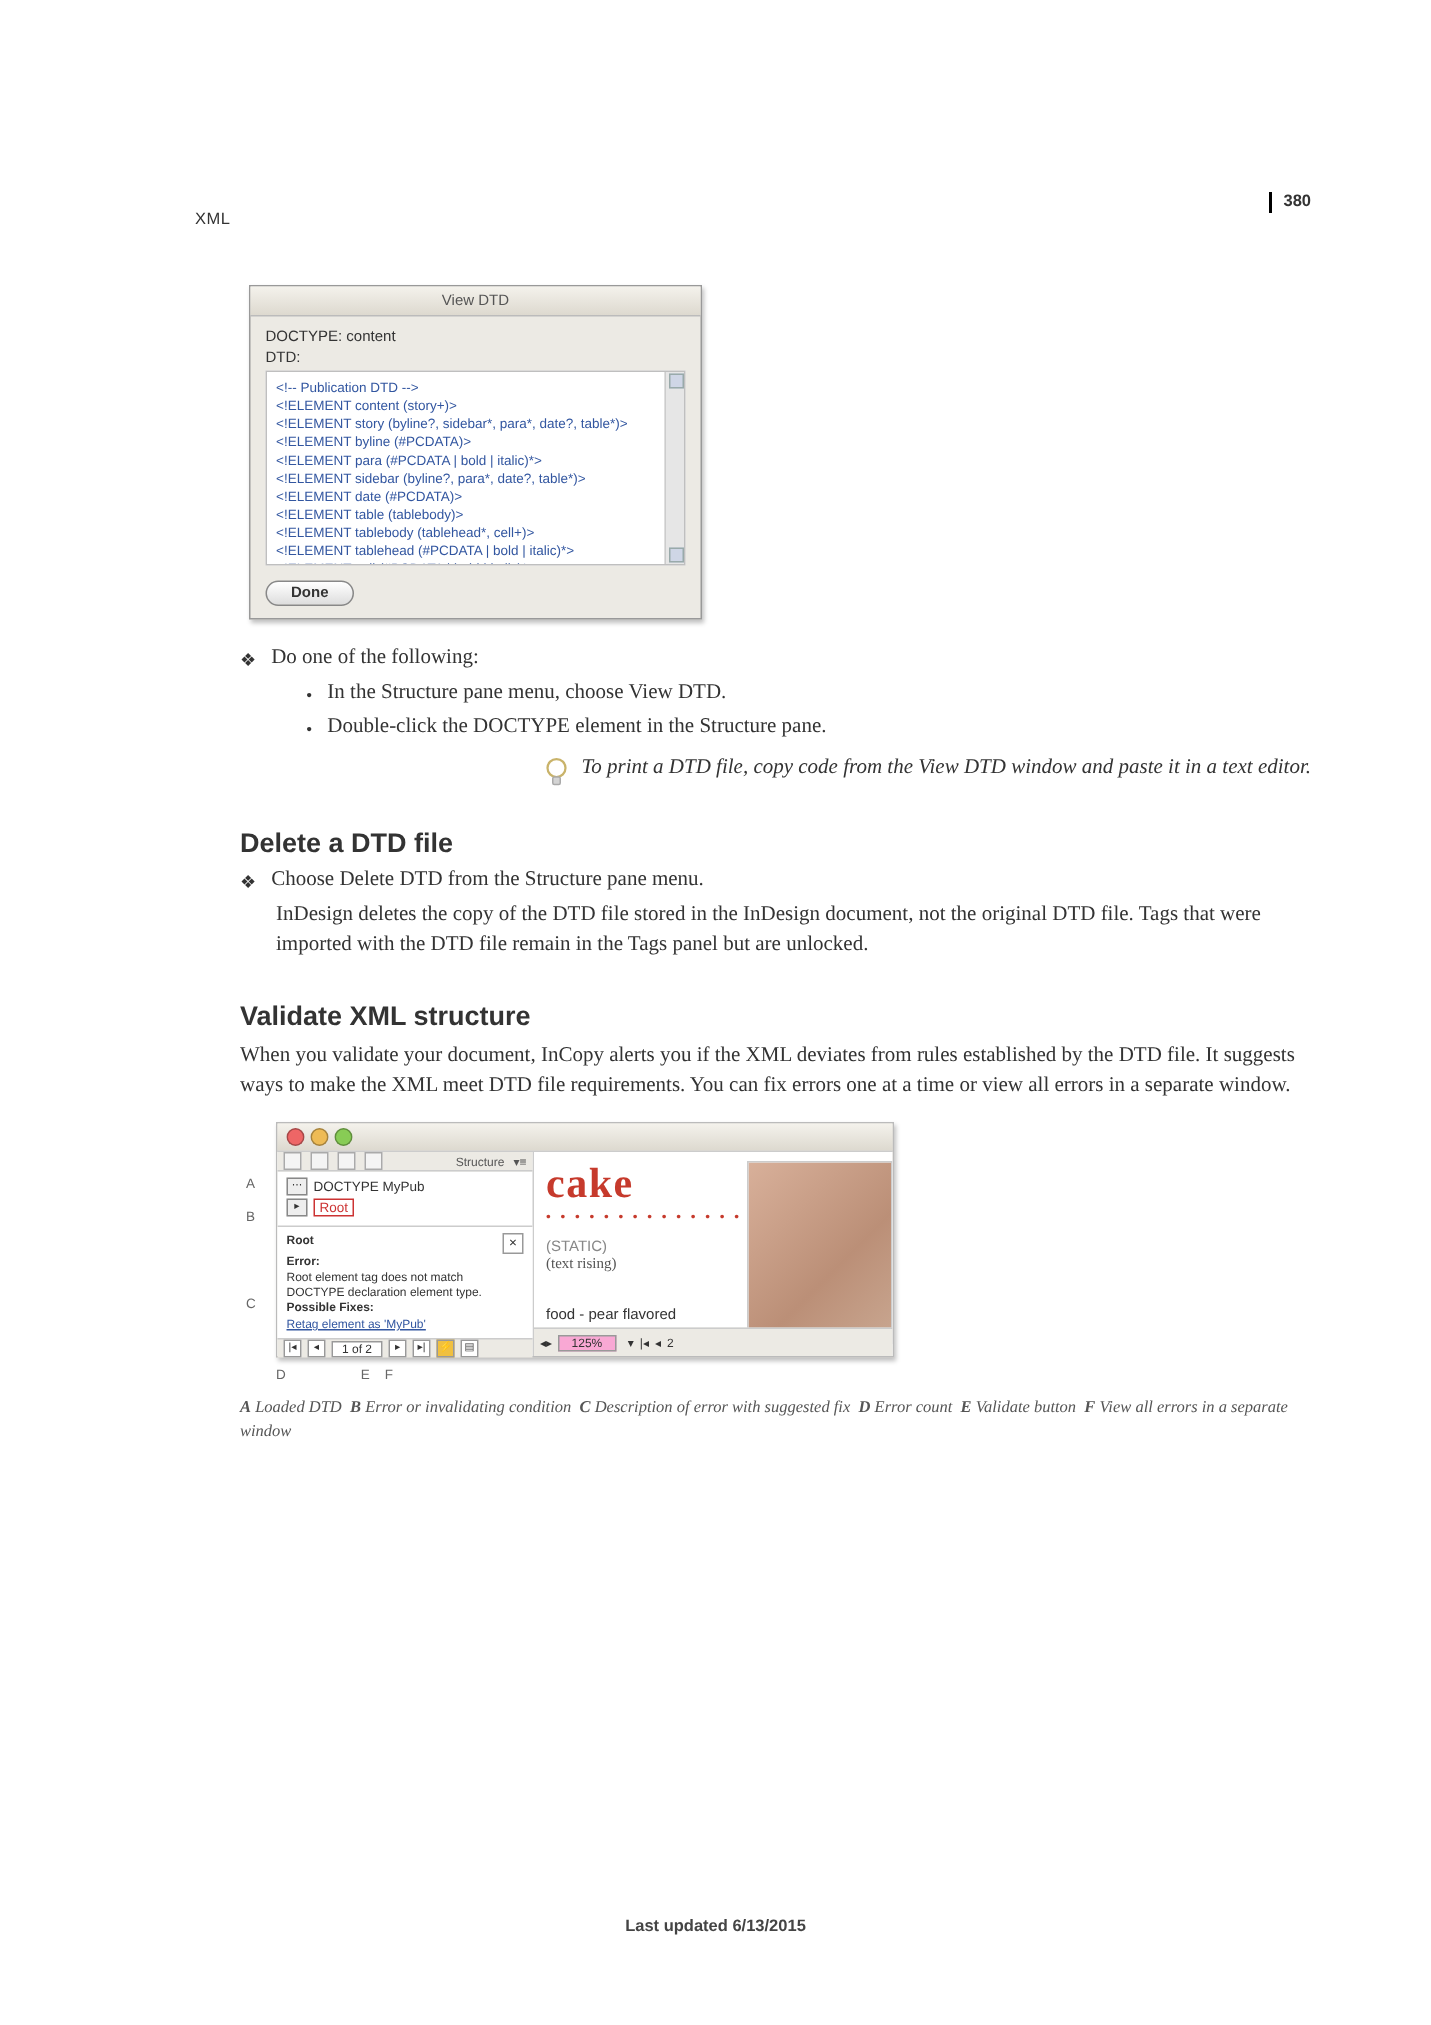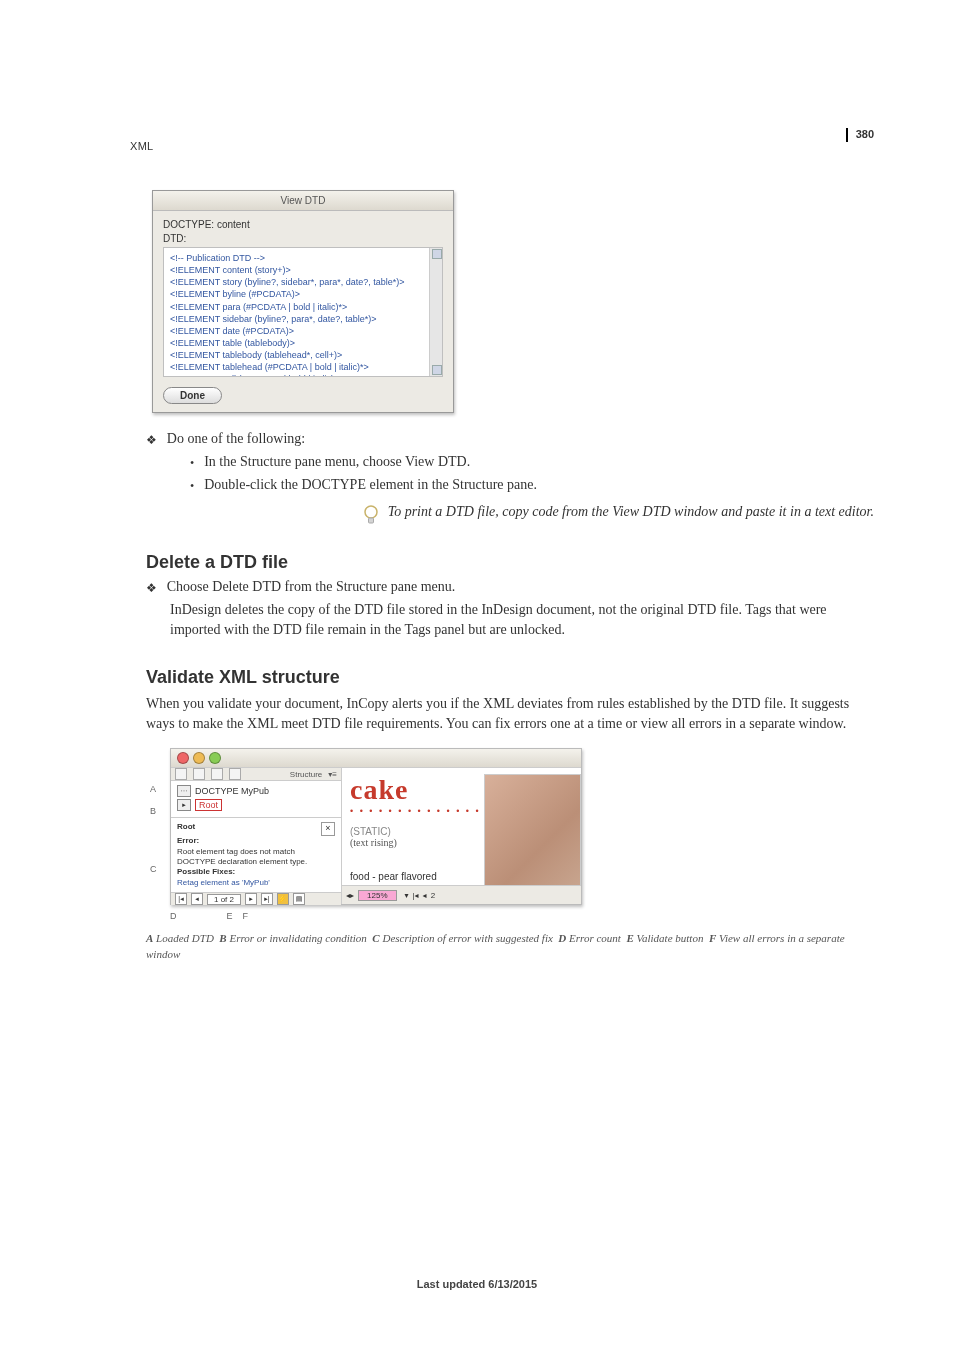"View DTD" .content { margin-left: 16px -> 30px }
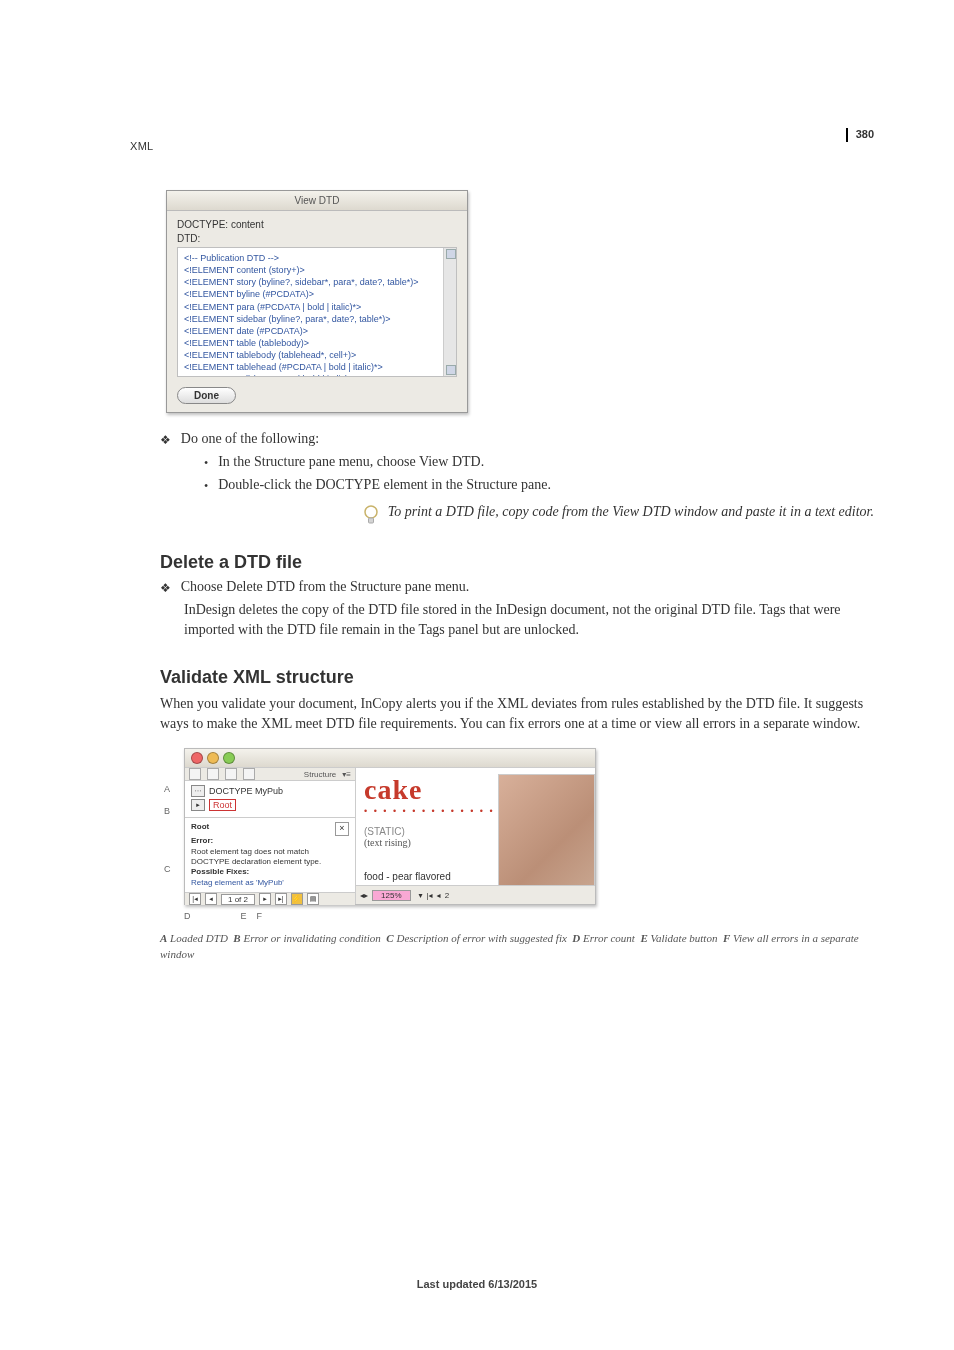"Retag element as 'MyPub'" .vf-errors .link { text-decoration: none -> underline }
